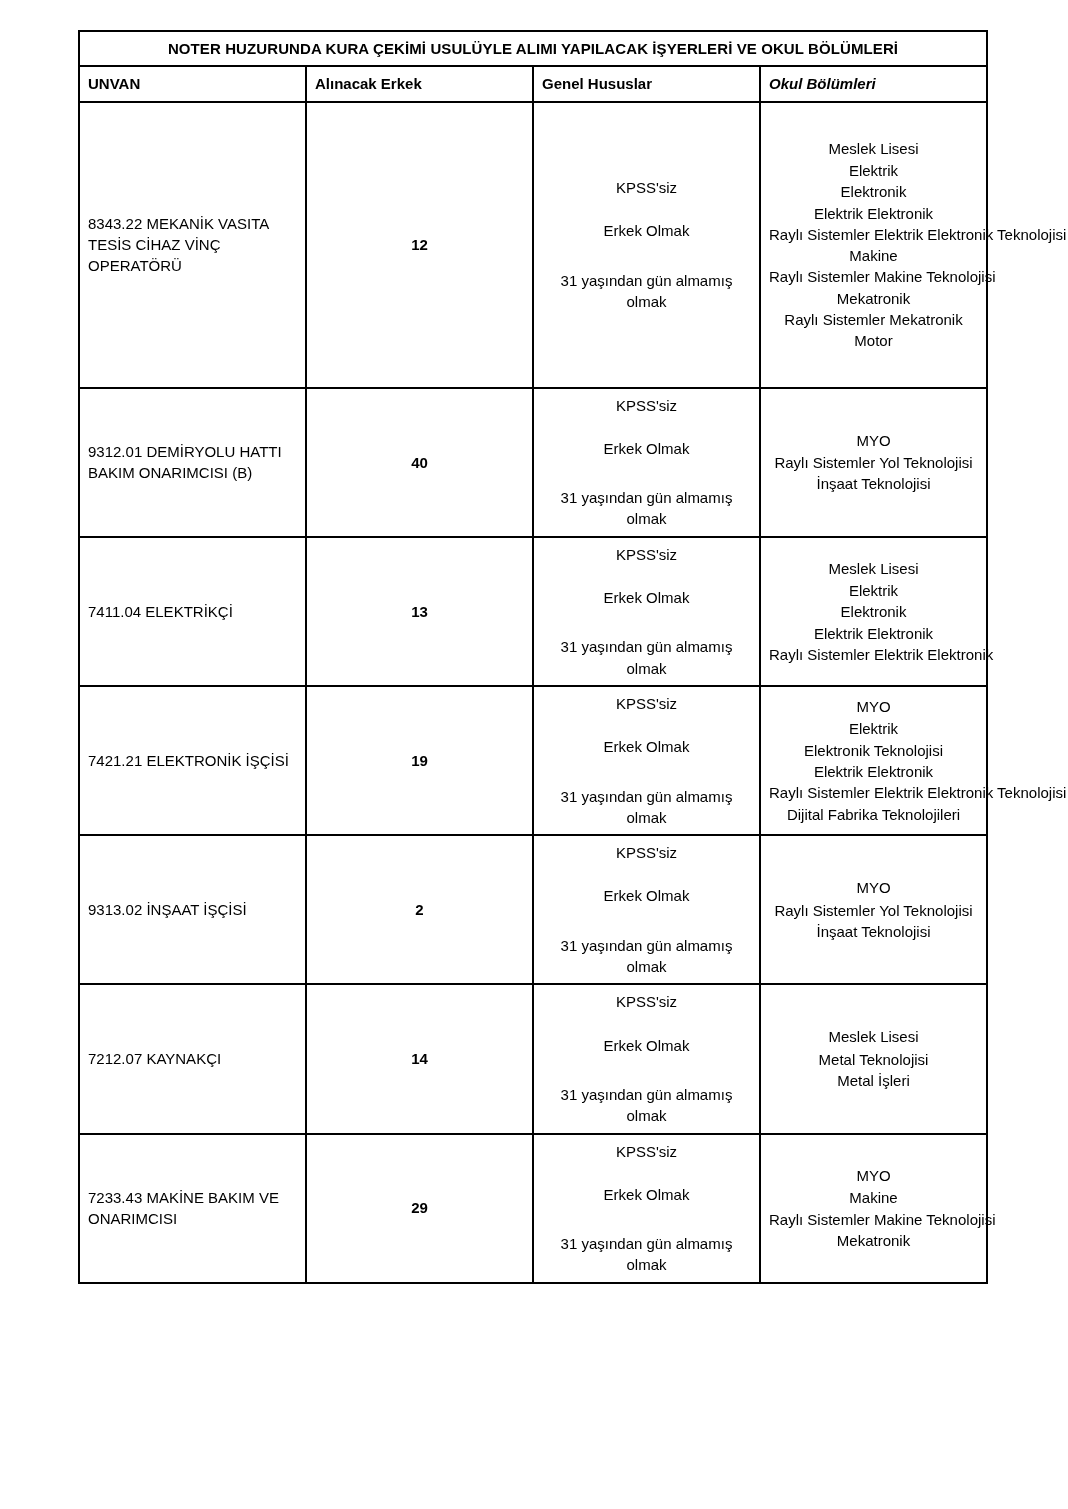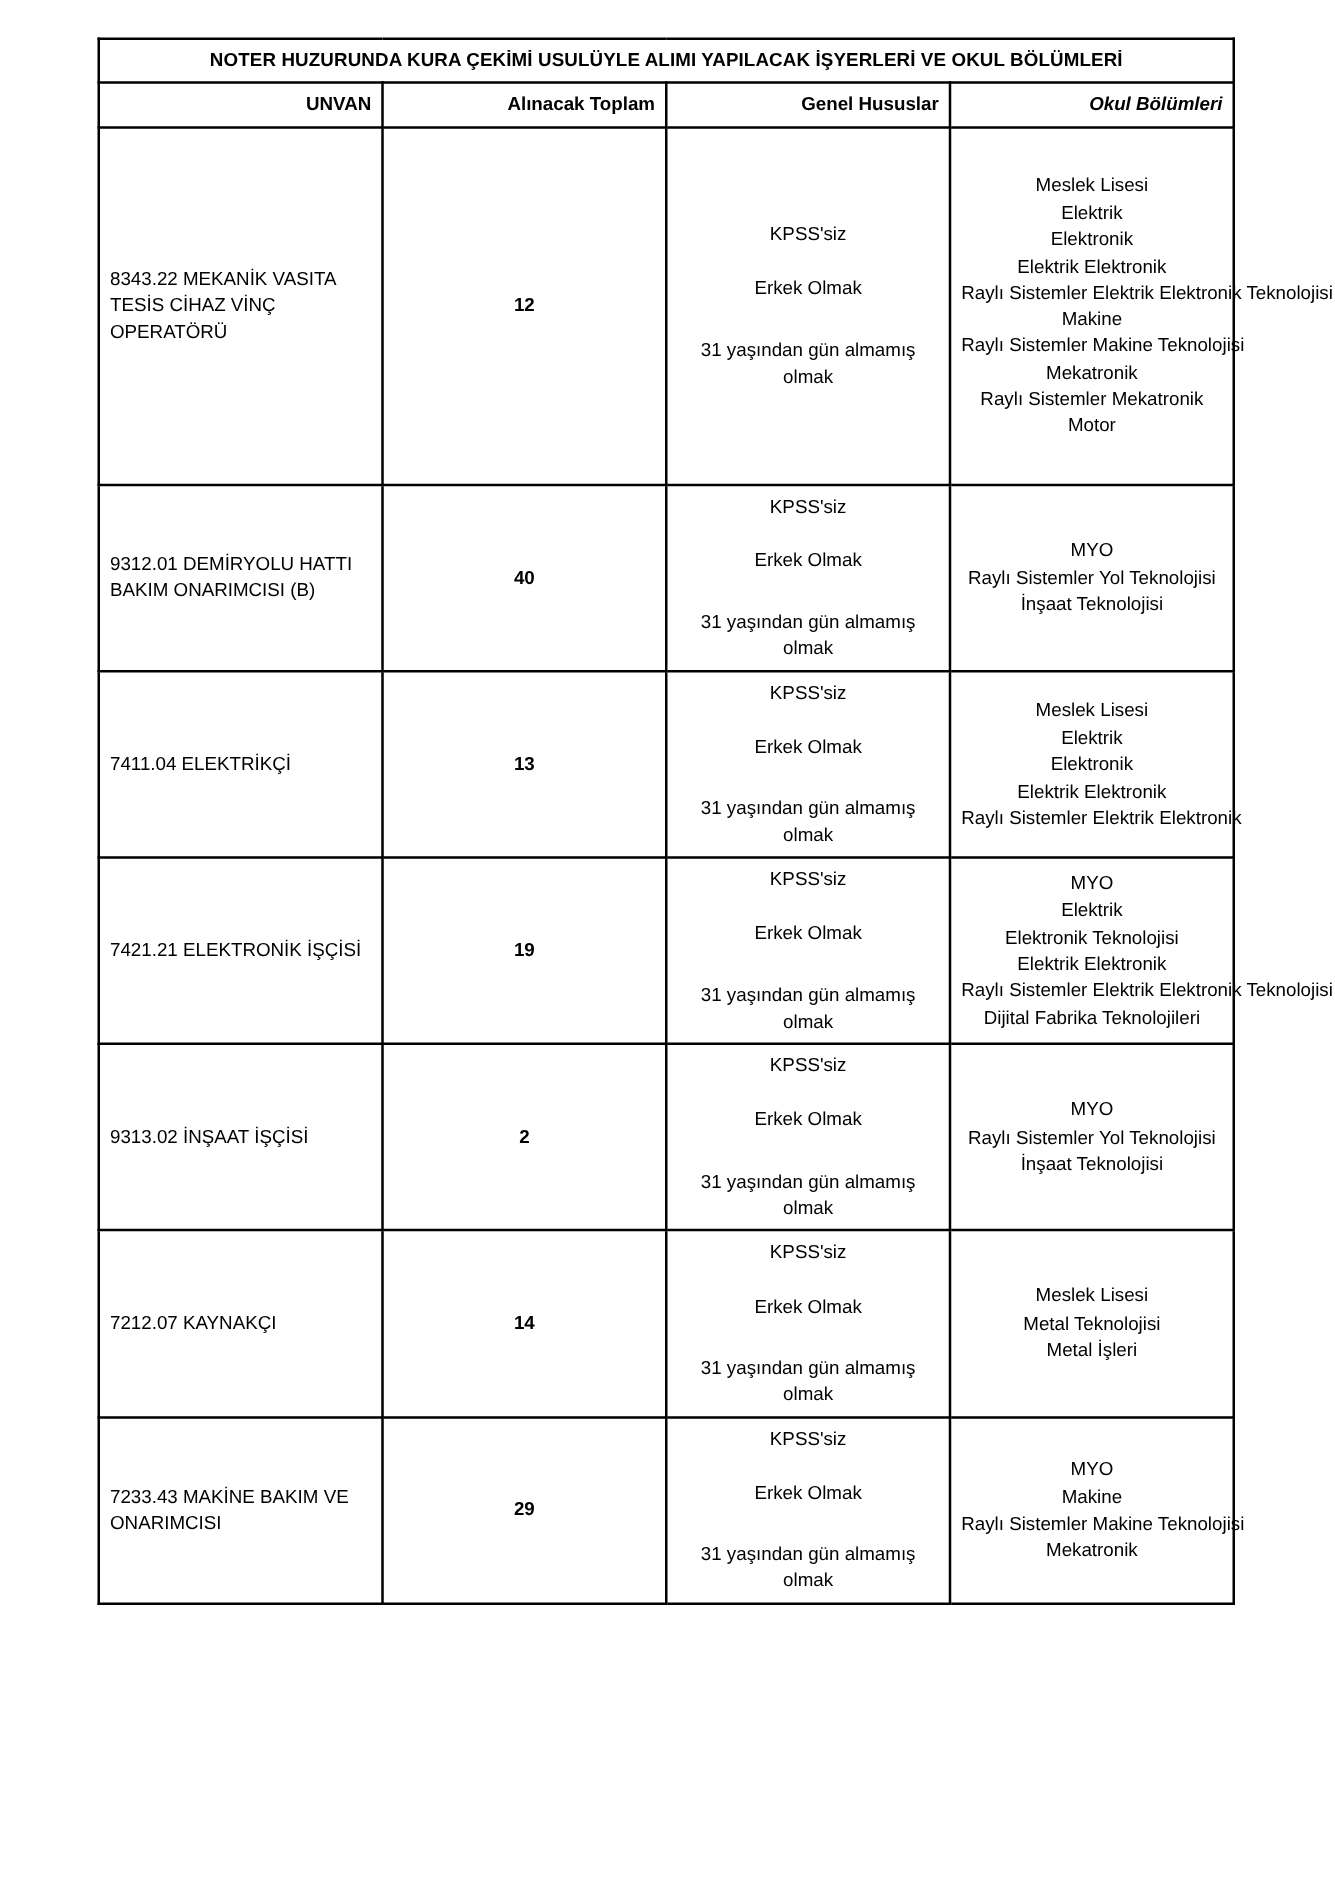"UNVAN" .head-cell { text-align: right -> left }
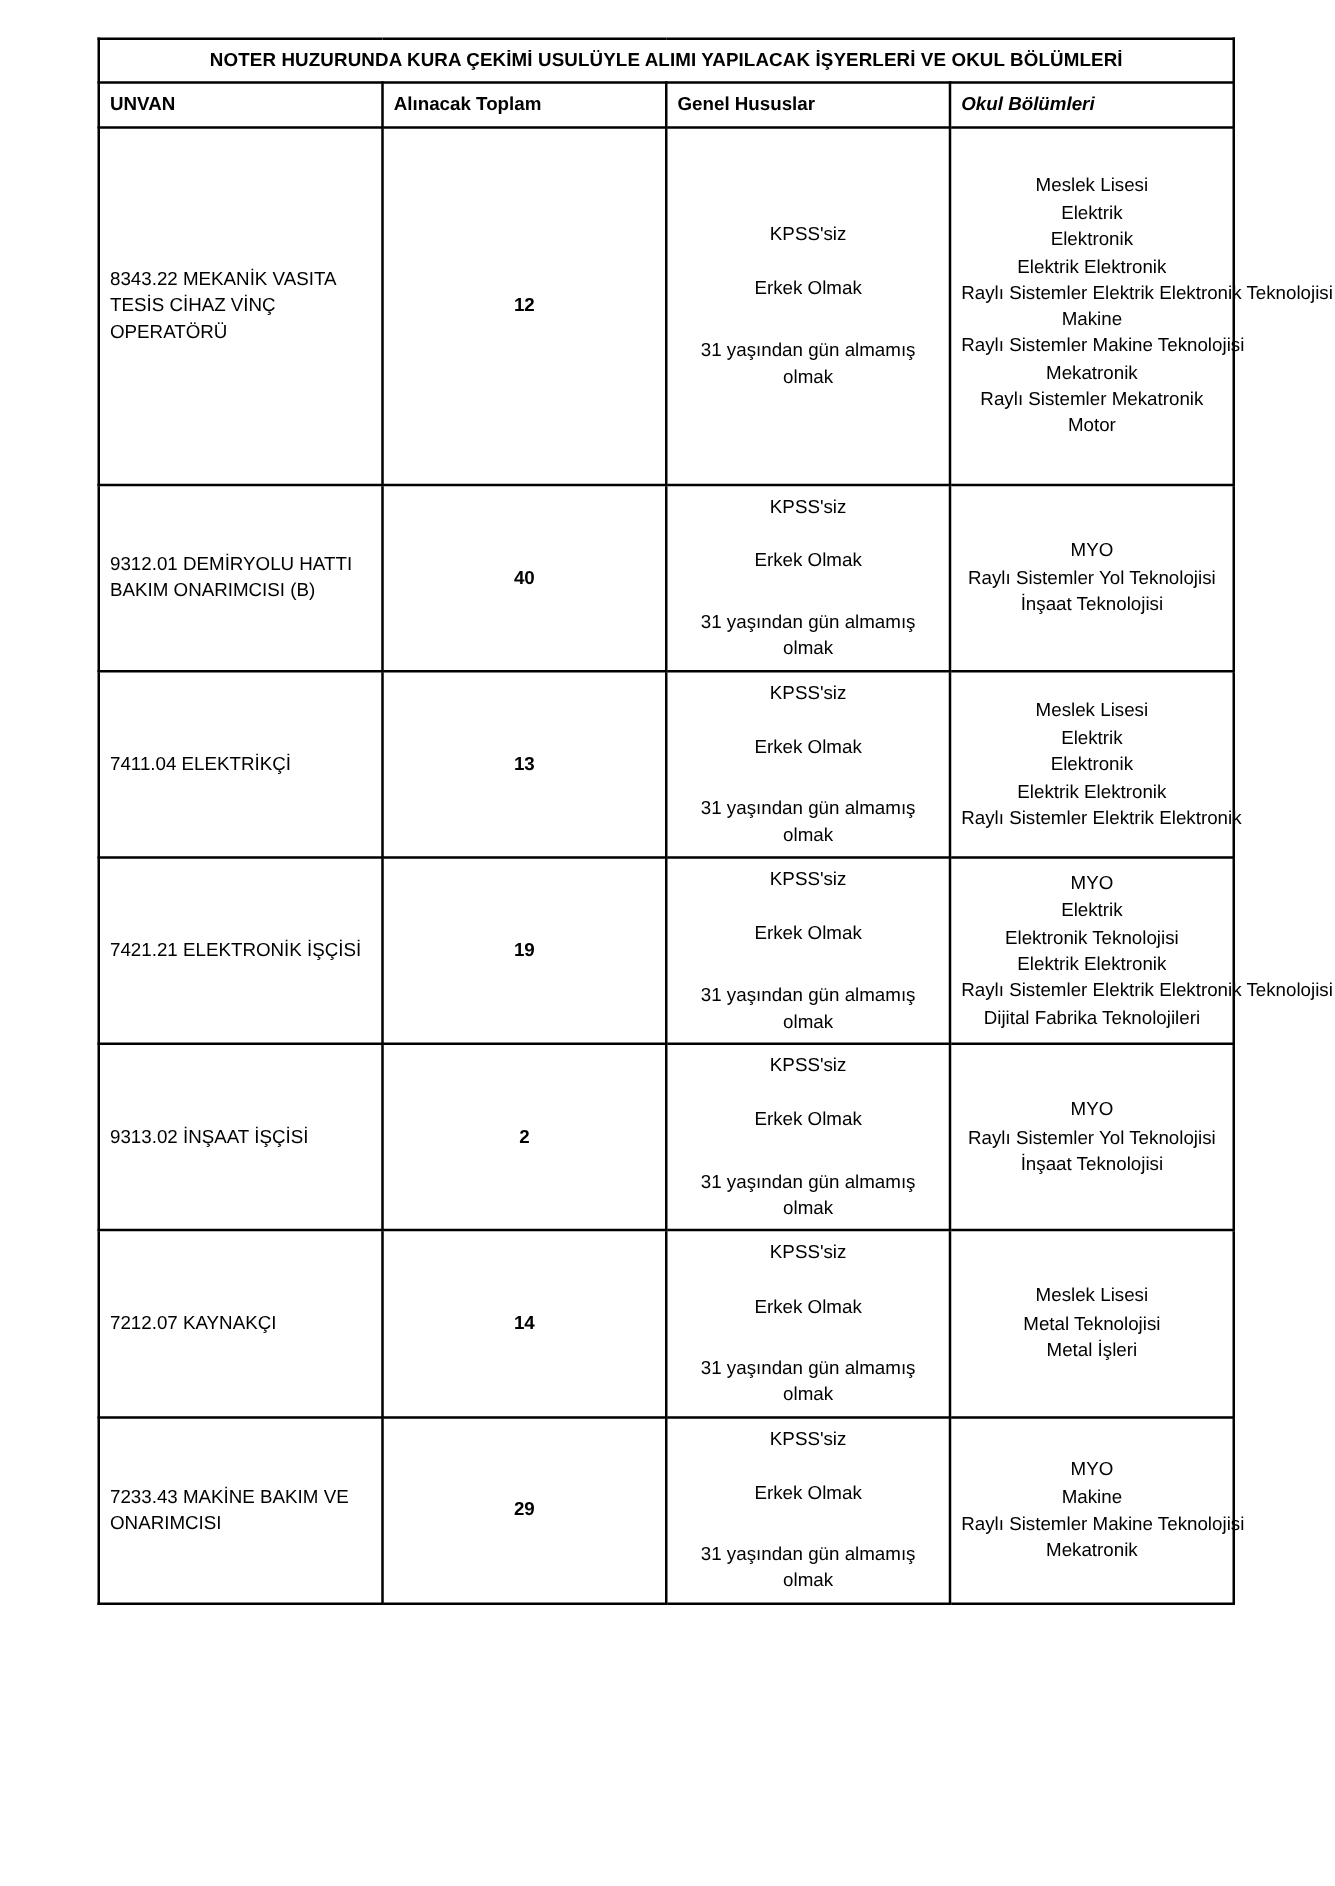"Alınacak Toplam" td.head-cell { text: Toplam -> Erkek }
